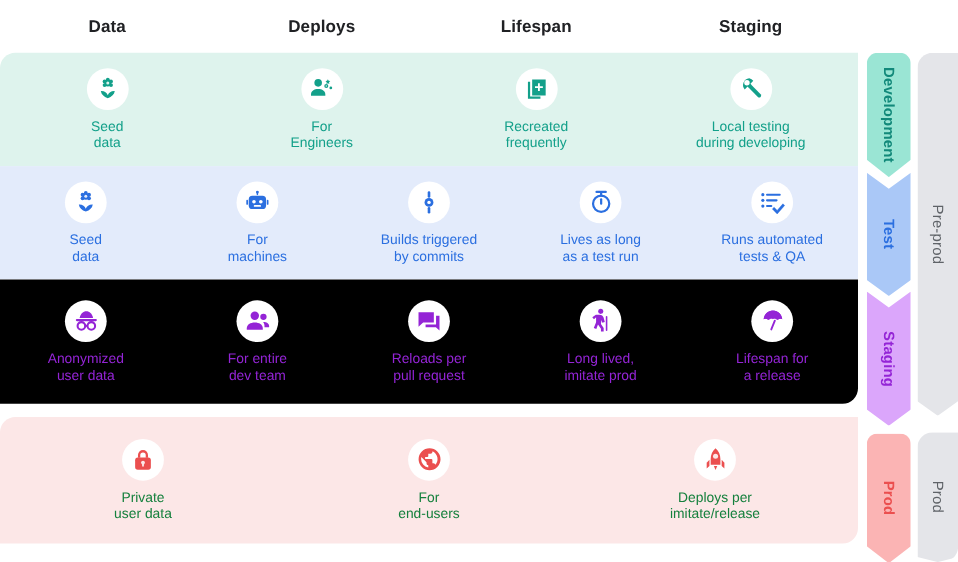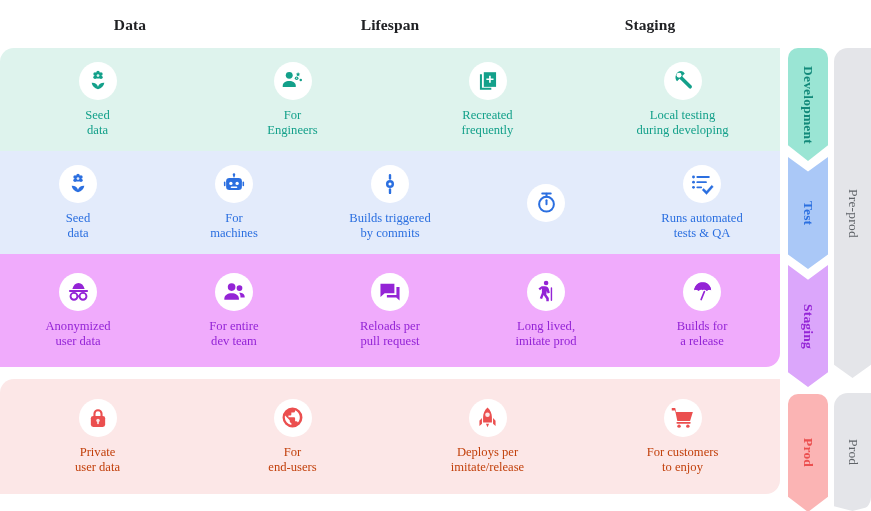"Data" .board { font-family: Liberation Serif, serif -> none }
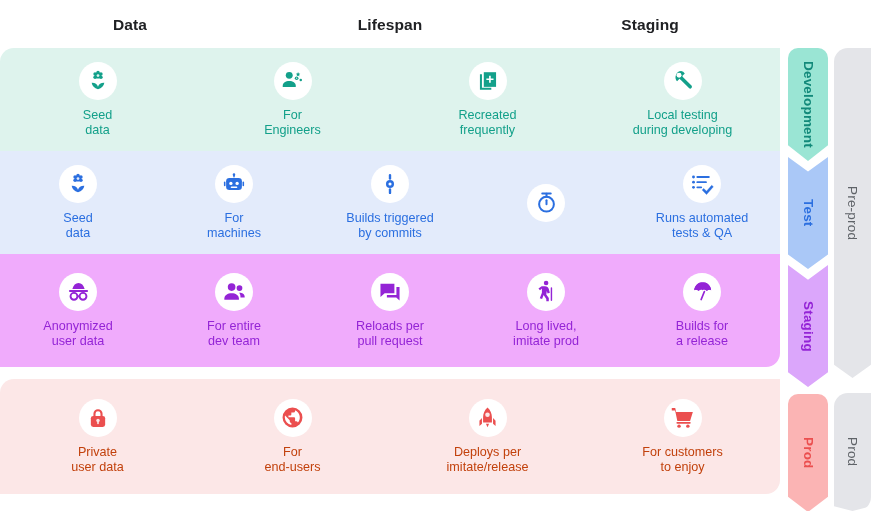"Deploys" div.col-head { html: none -> <div>Deploys</div> }
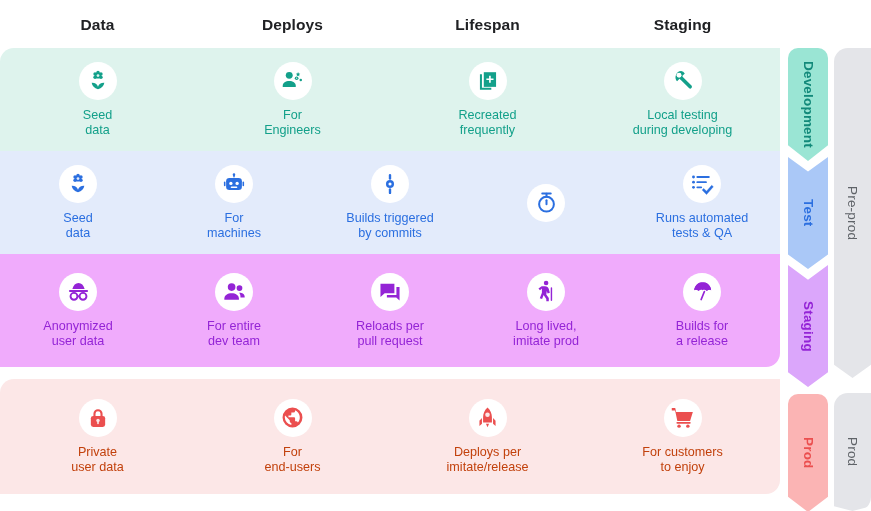"Lives as long" span.cell-label { html: none -> <span>Lives as long as a test run</span> }
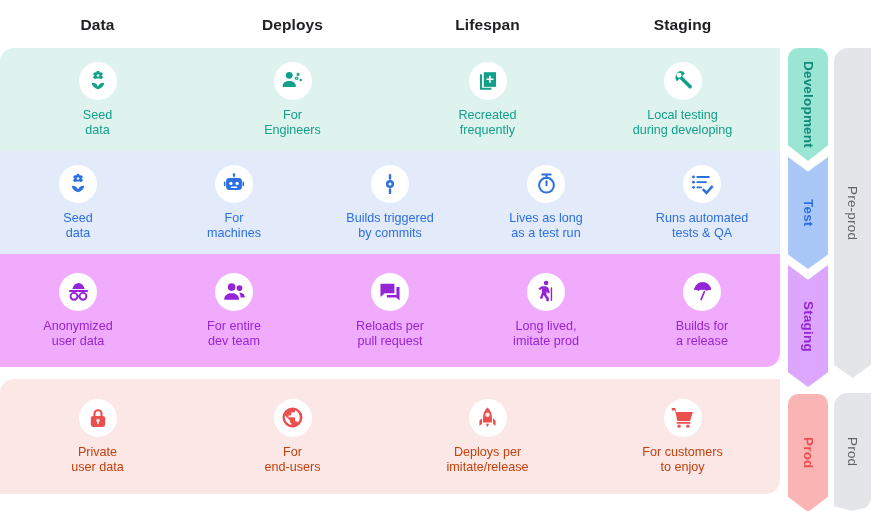"Anonymized" .env-row.staging { background: #f0abfc -> #000000 }
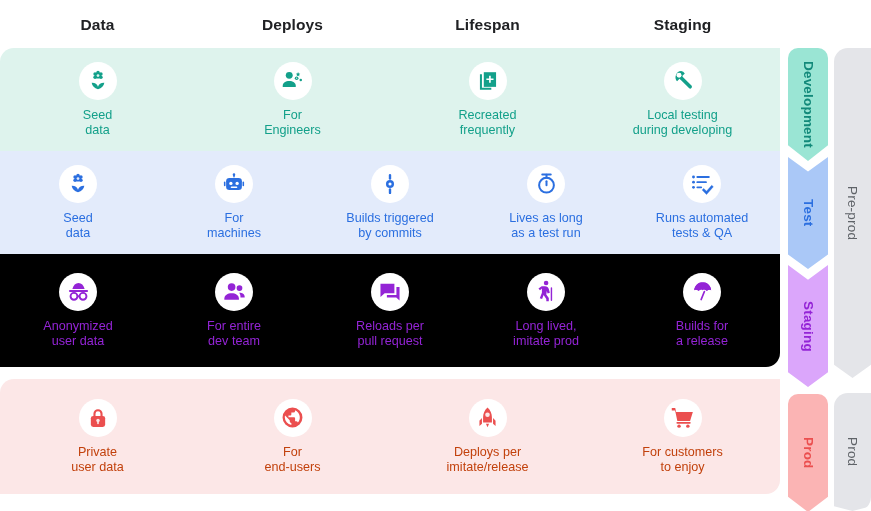"Builds for" span.cell-label { text: Builds -> Lifespan }
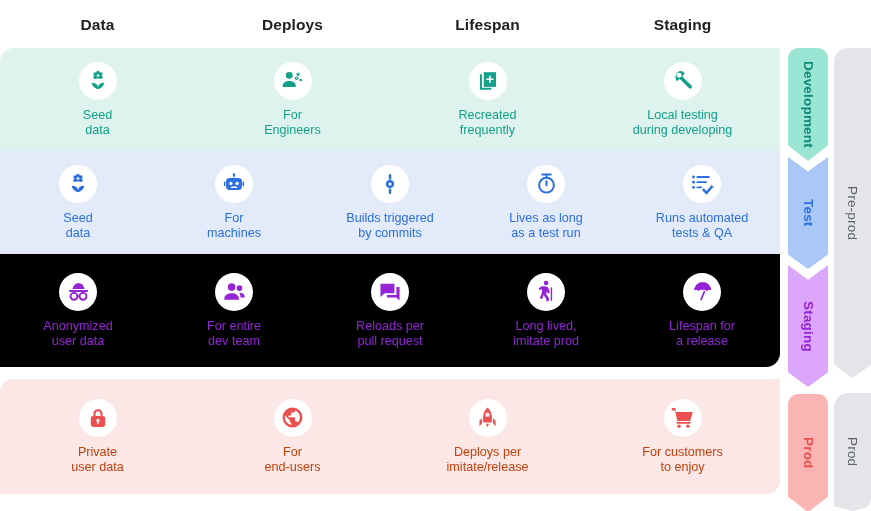"Private" .prod .cell-label { color: #c2410c -> #15803d }
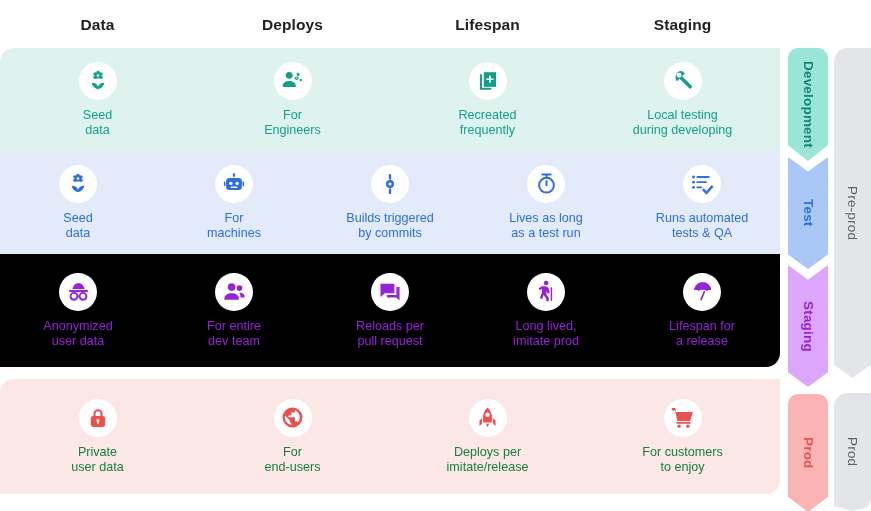"For customers" div.cell { html: <div> <span> <svg> <path></path> <rect></rect> <circle></circle> <circle></circle> </svg> </span> <span>For customers to enjoy</span> </div> -> none }
